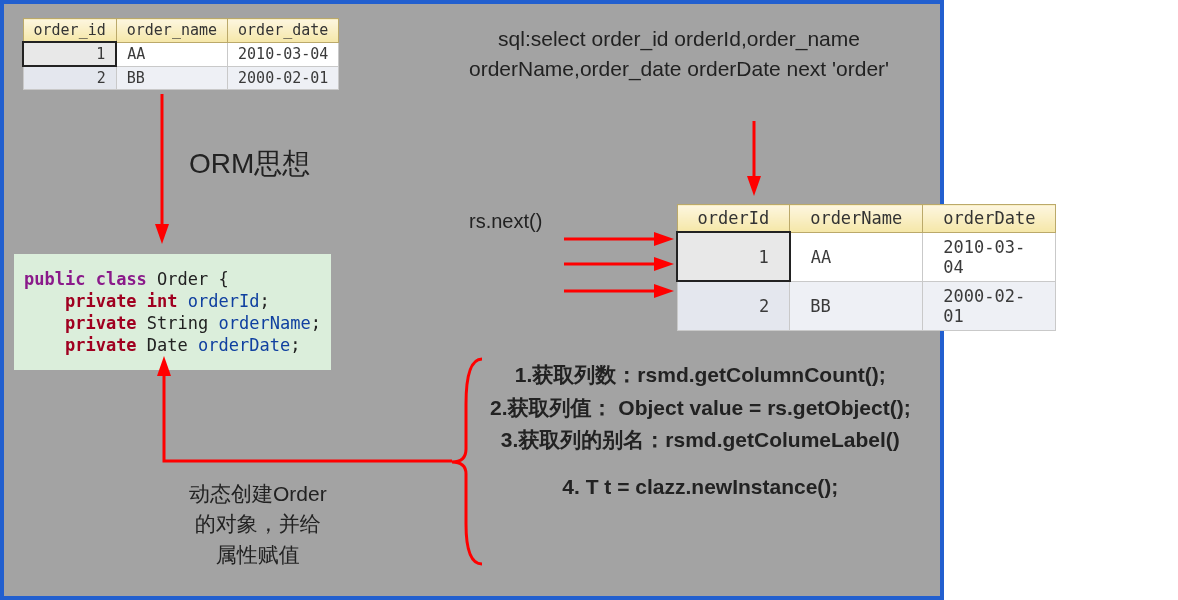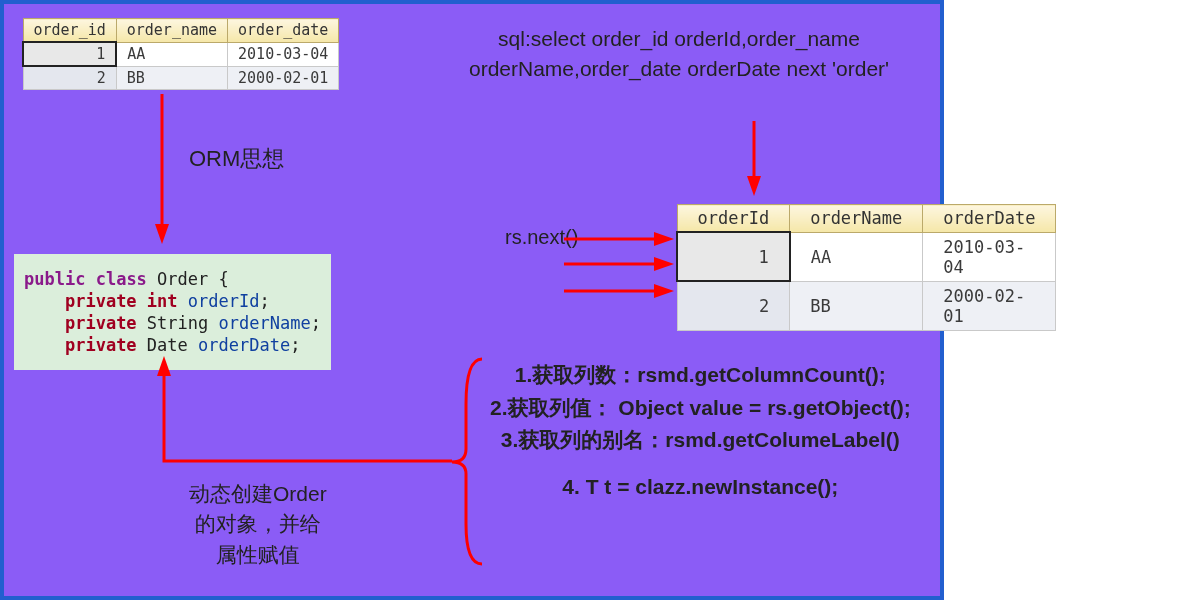"order_id" .viewport { background: #8b5cf6 -> #a3a3a3 }
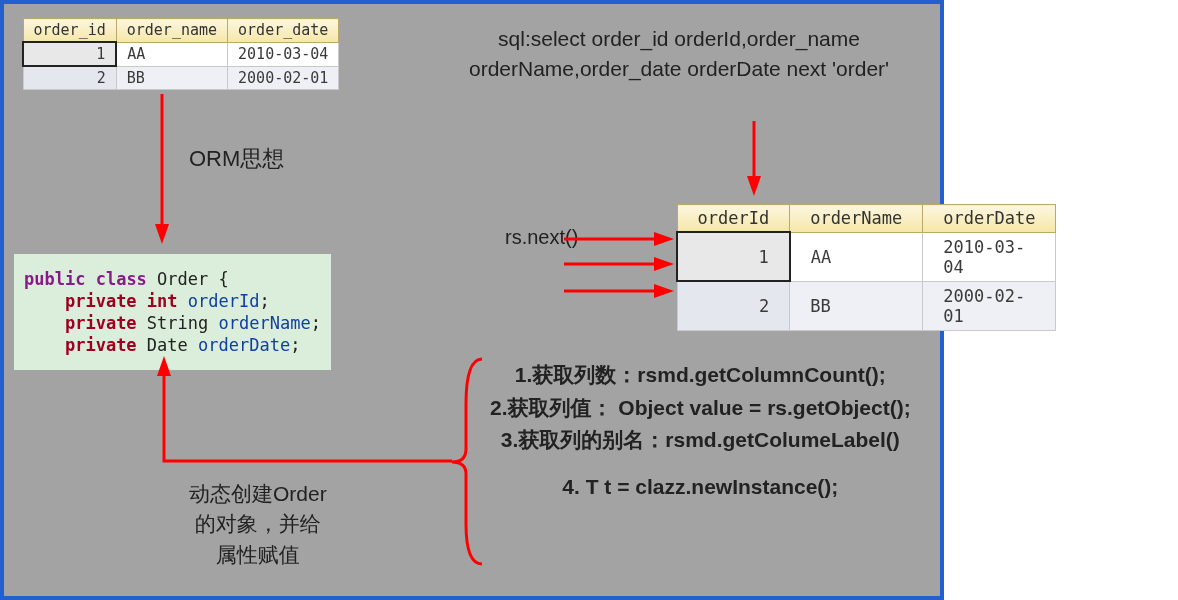"ORM思想" div.text-block { font-size: 22px -> 28px }
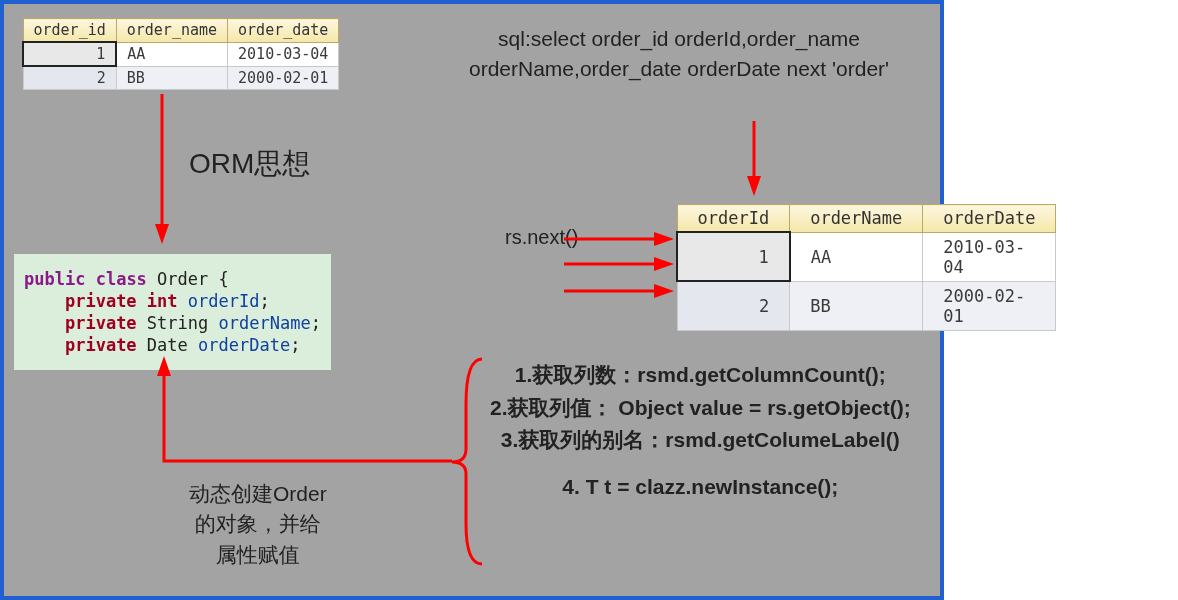"rs.next()" div.text-block { margin-left: 36px -> none; top: 219px -> 203px }
